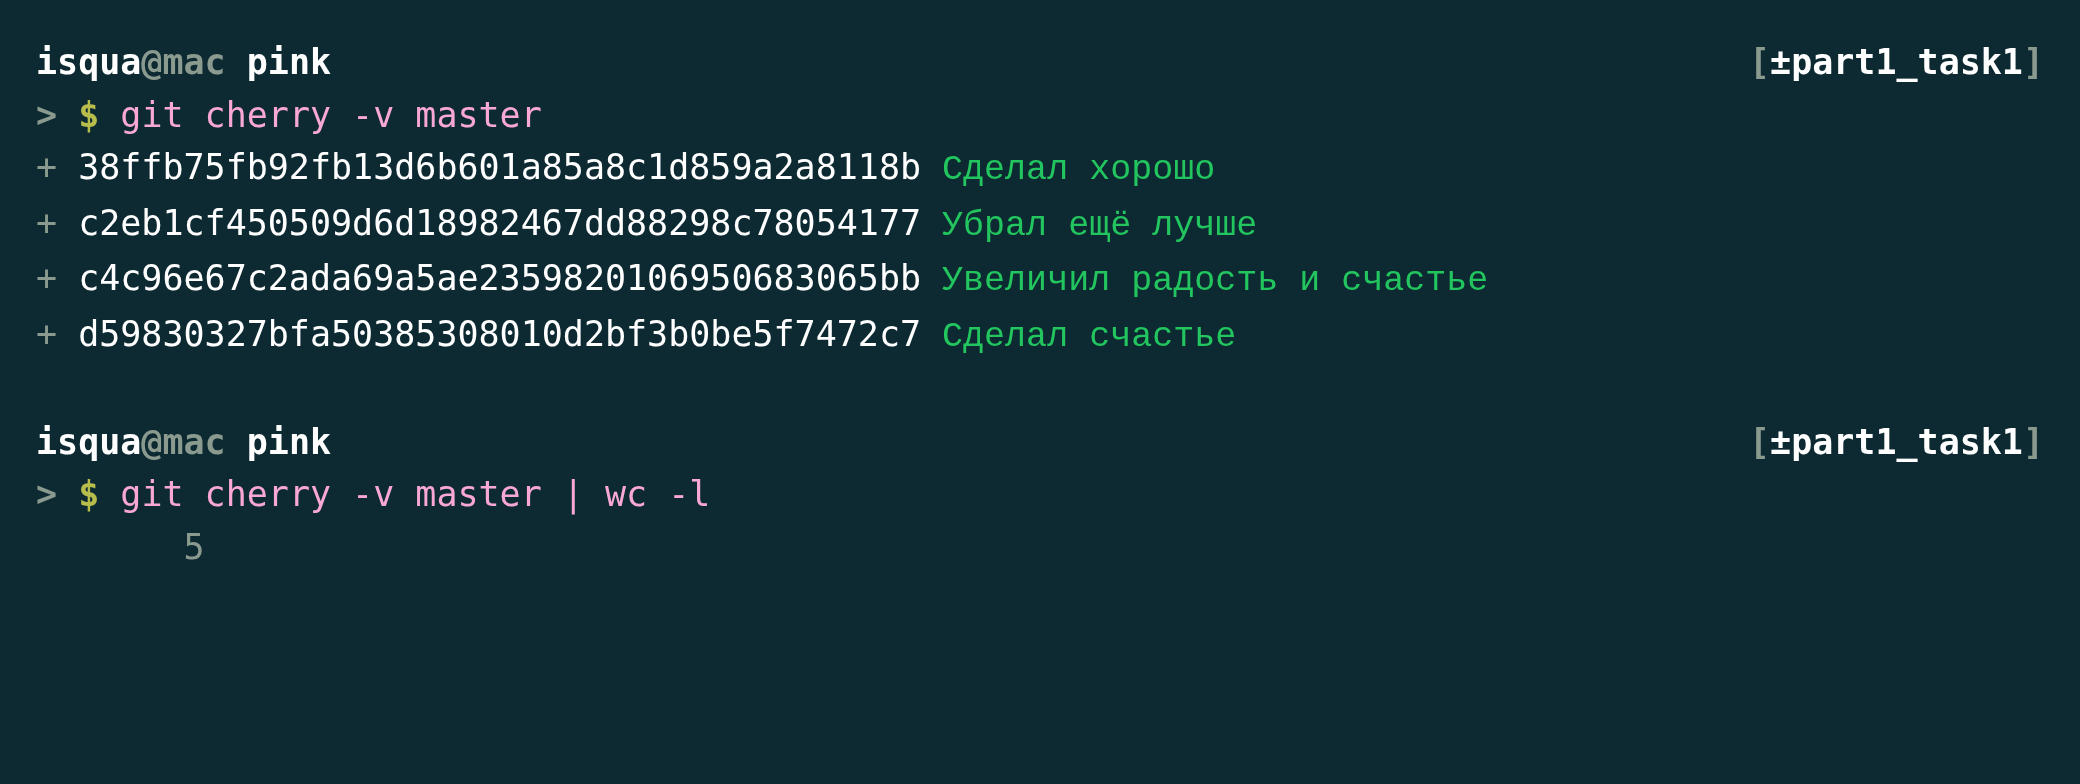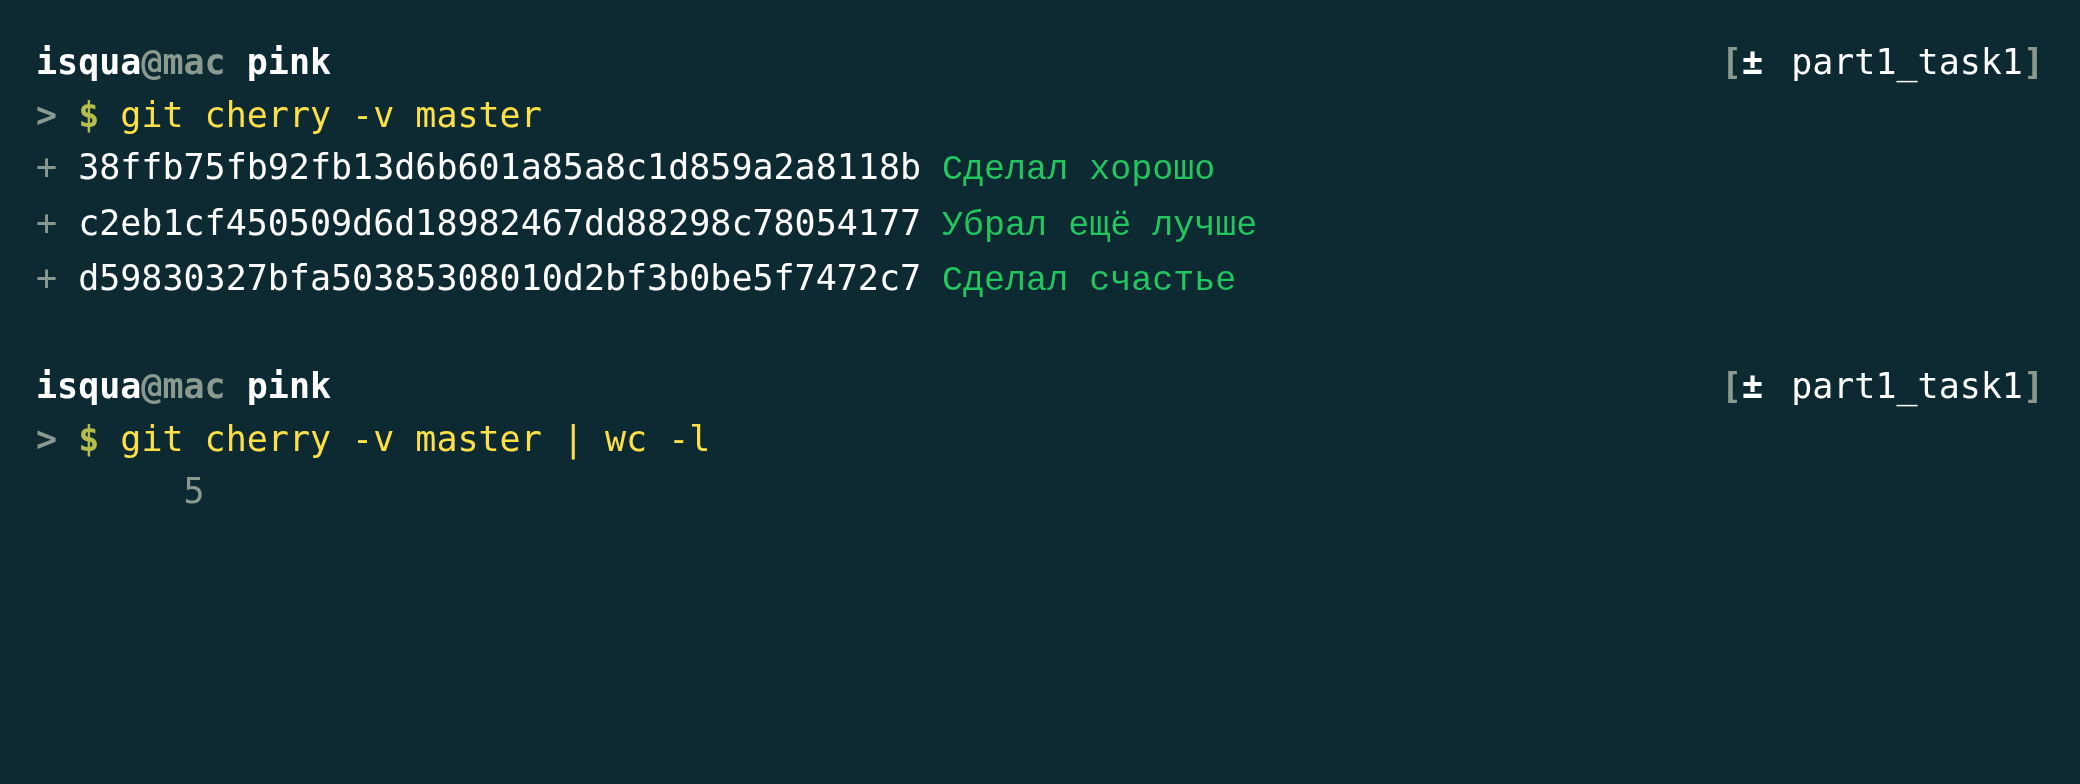"part1_task1" .branch { font-weight: 400 -> 700; margin-left: 28px -> none }
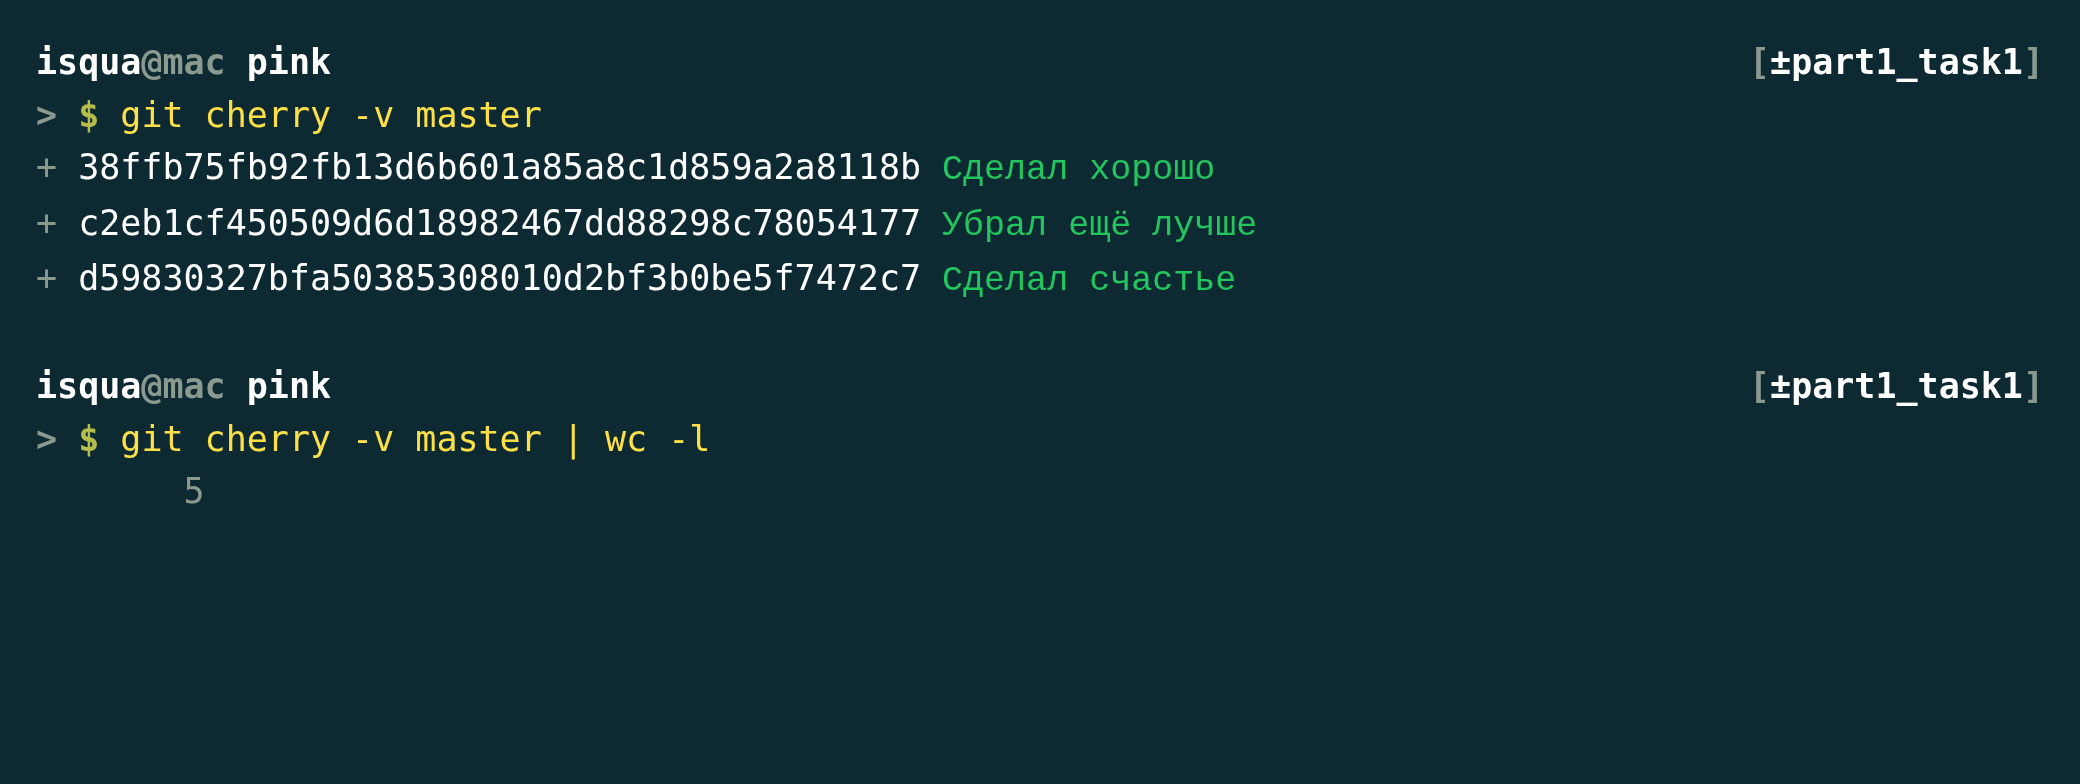"git cherry -v master" .cmd { color: #fde047 -> #f9a8d4 }
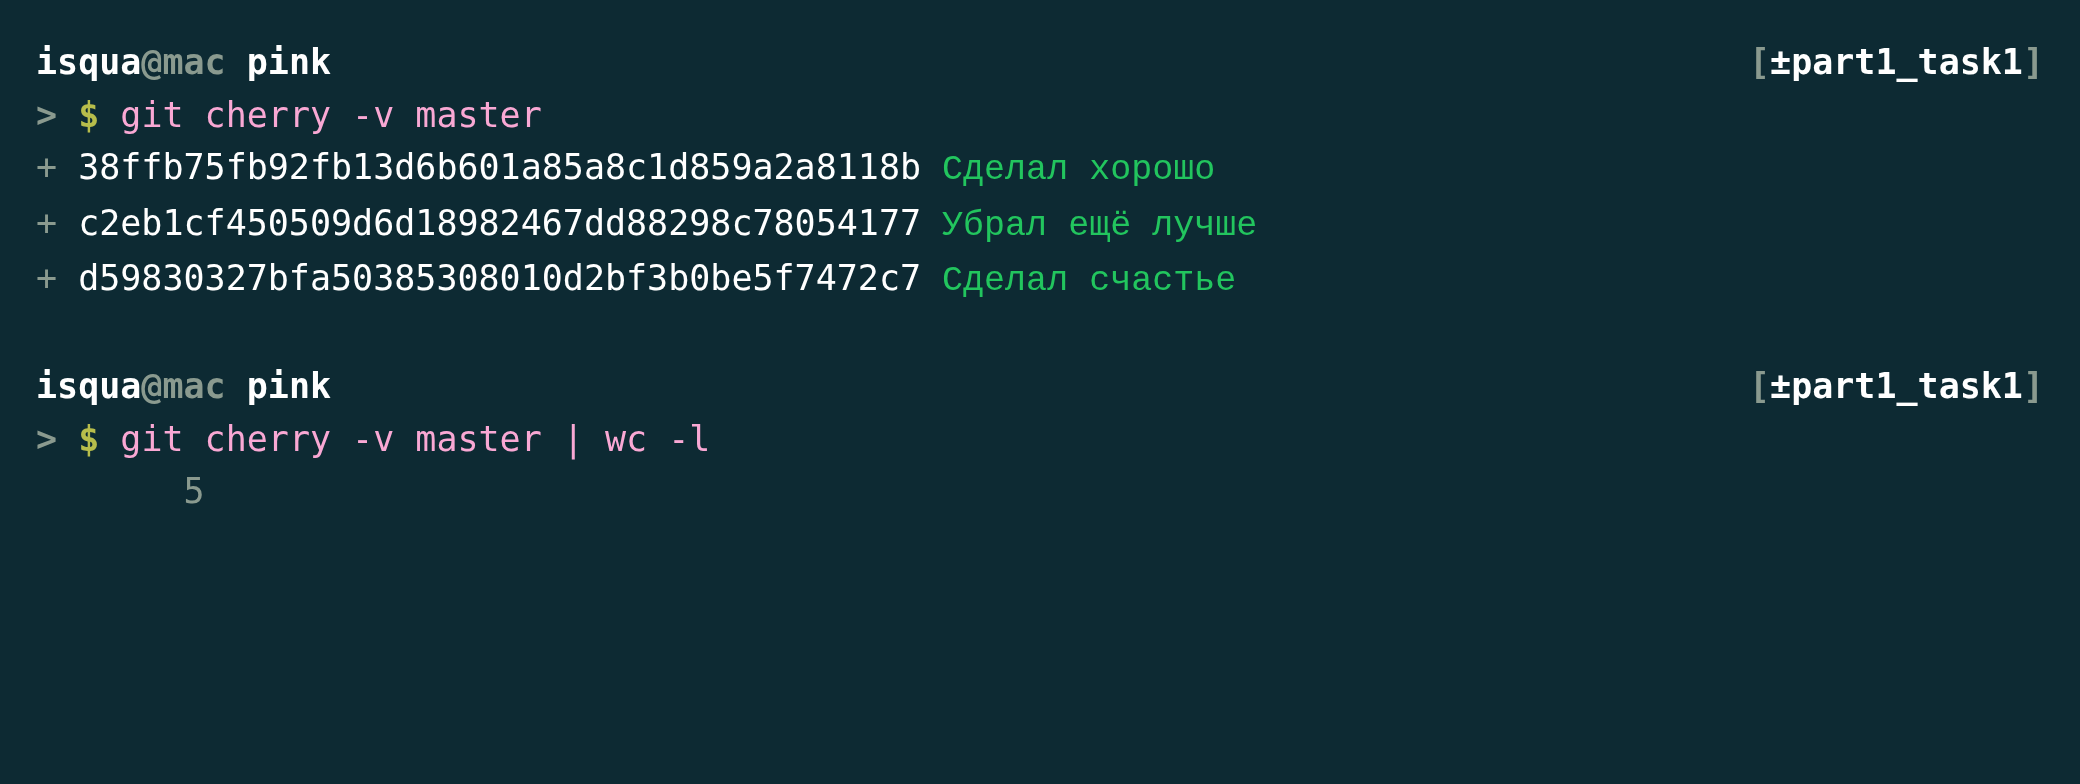"+ c4c96e67c2ada69a5ae2359820106950683065bb" div.out-row { html: none -> <div><span>+ </span><span>c4c96e67c2ada69a5ae2359820106950683065bb</span><span> </span><span>Увеличил радость и счастье</span></div> }
